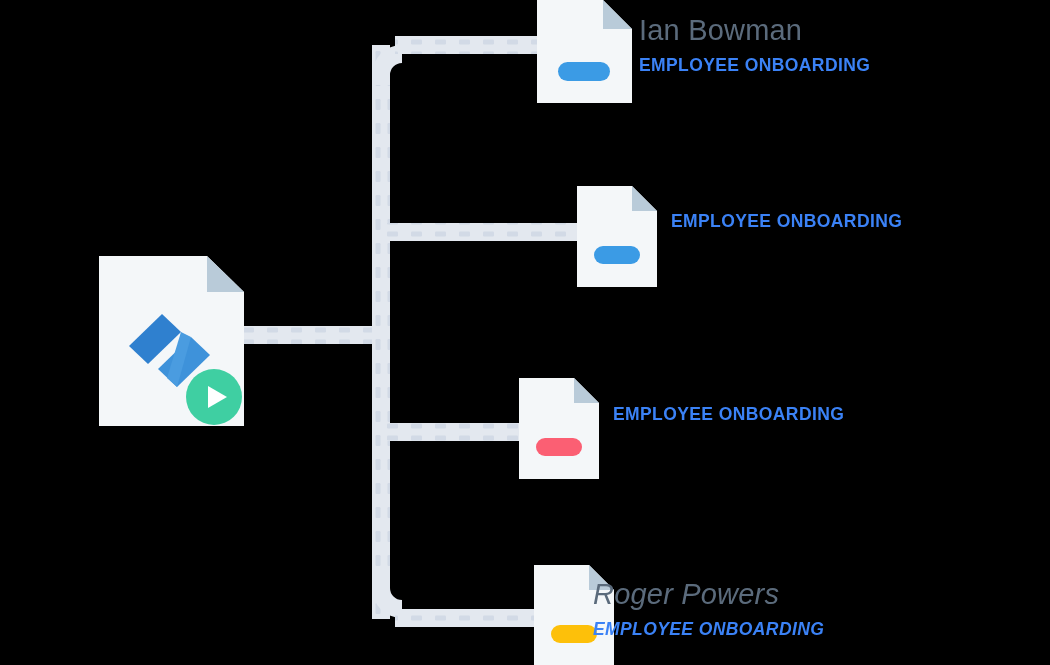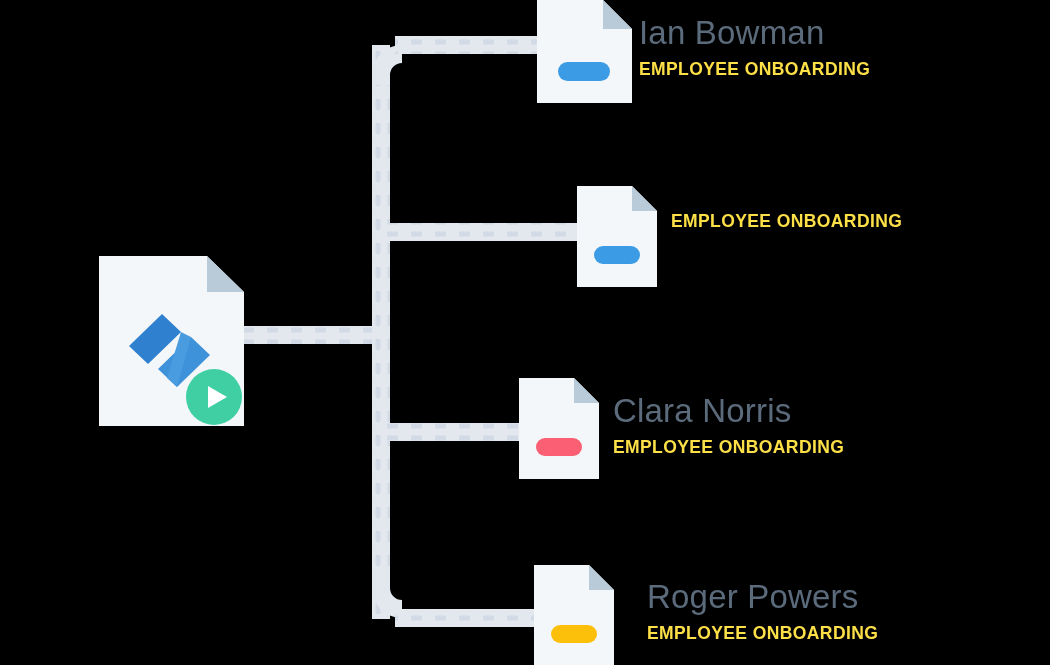"Ian Bowman" .name { font-size: 33px -> 29px }
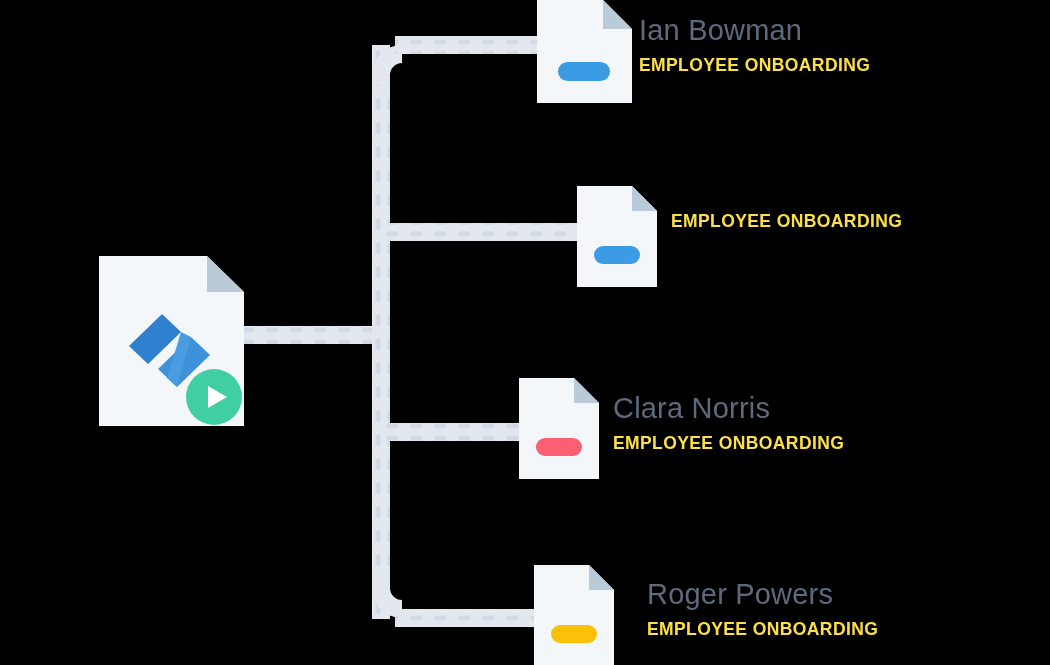"EMPLOYEE ONBOARDING" .sub { color: #fde047 -> #3b82f6 }
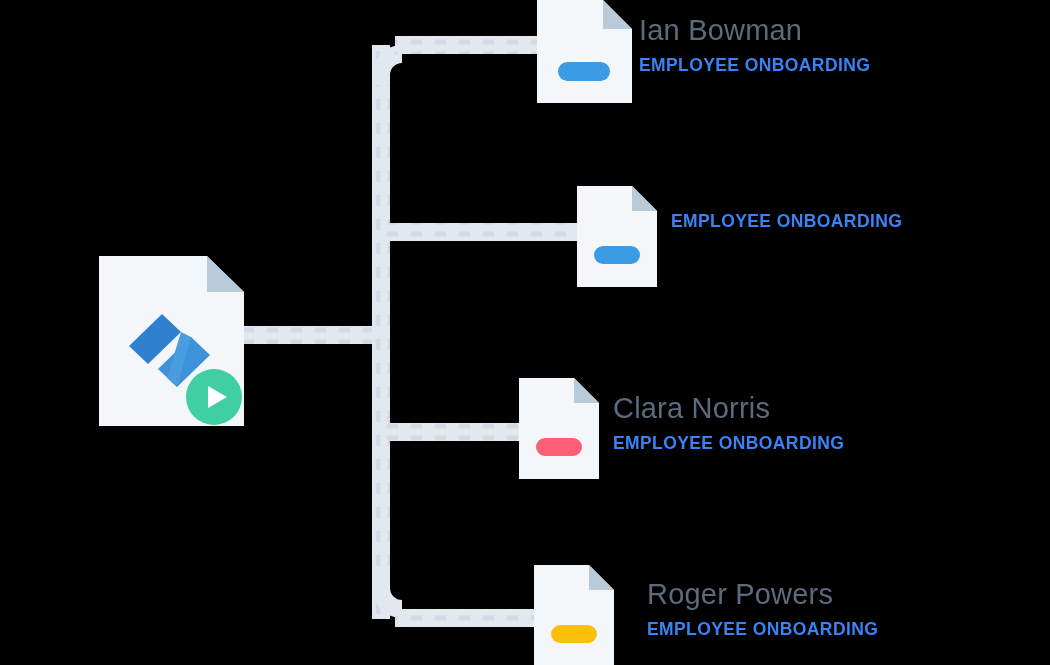"Clara Norris" div.name { html: <div>Clara Norris</div> -> none }
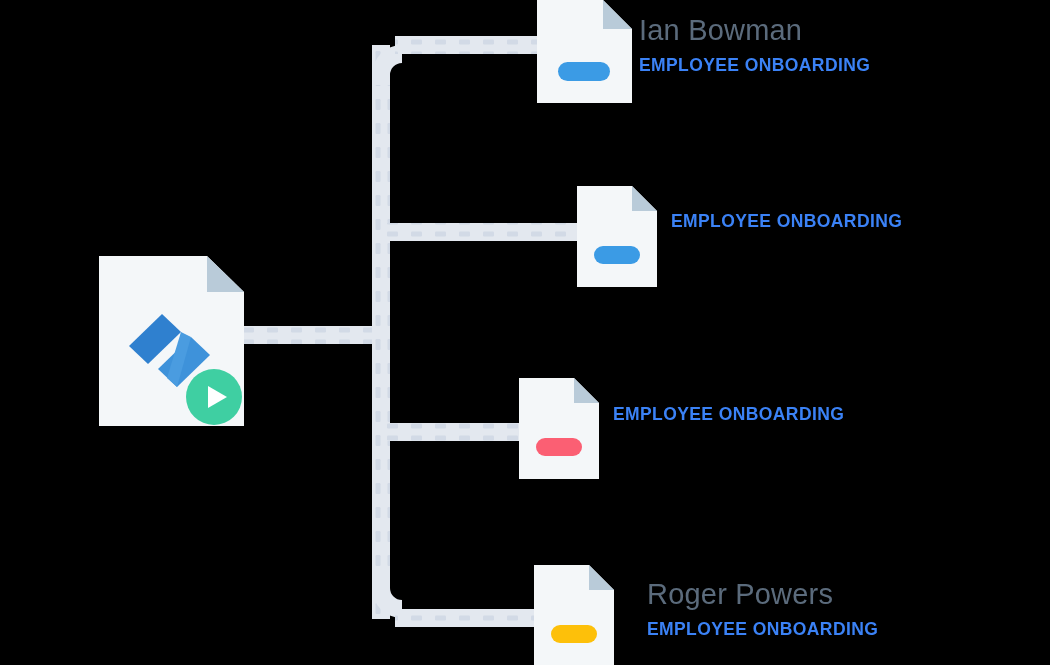"Roger Powers" div.label { font-style: none -> italic; left: 647px -> 593px }
